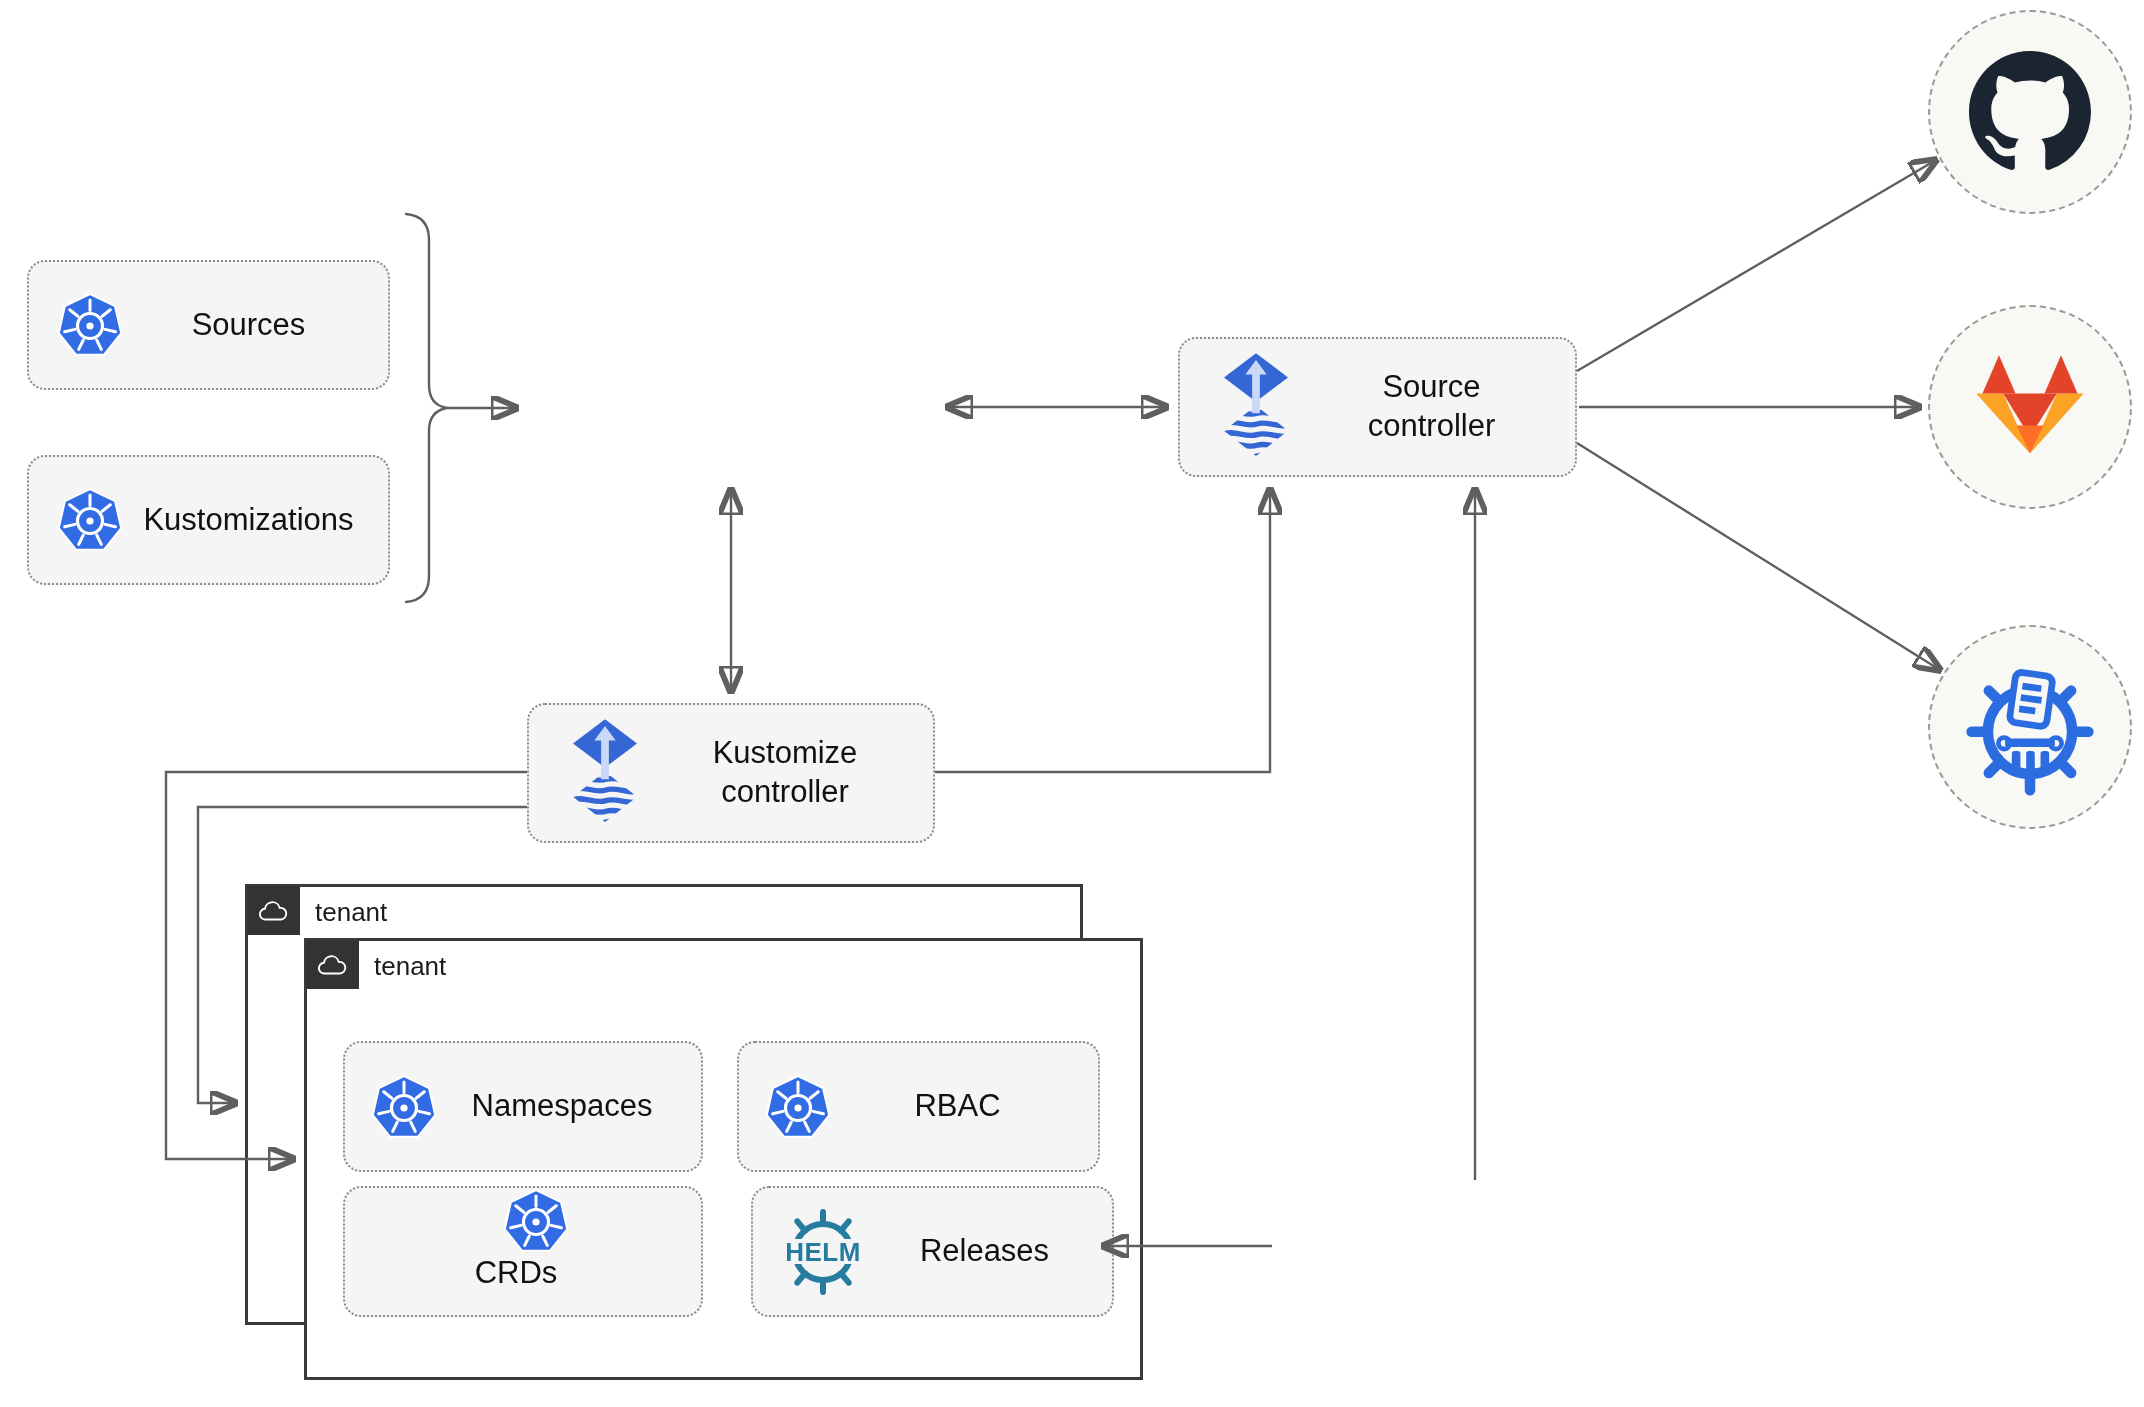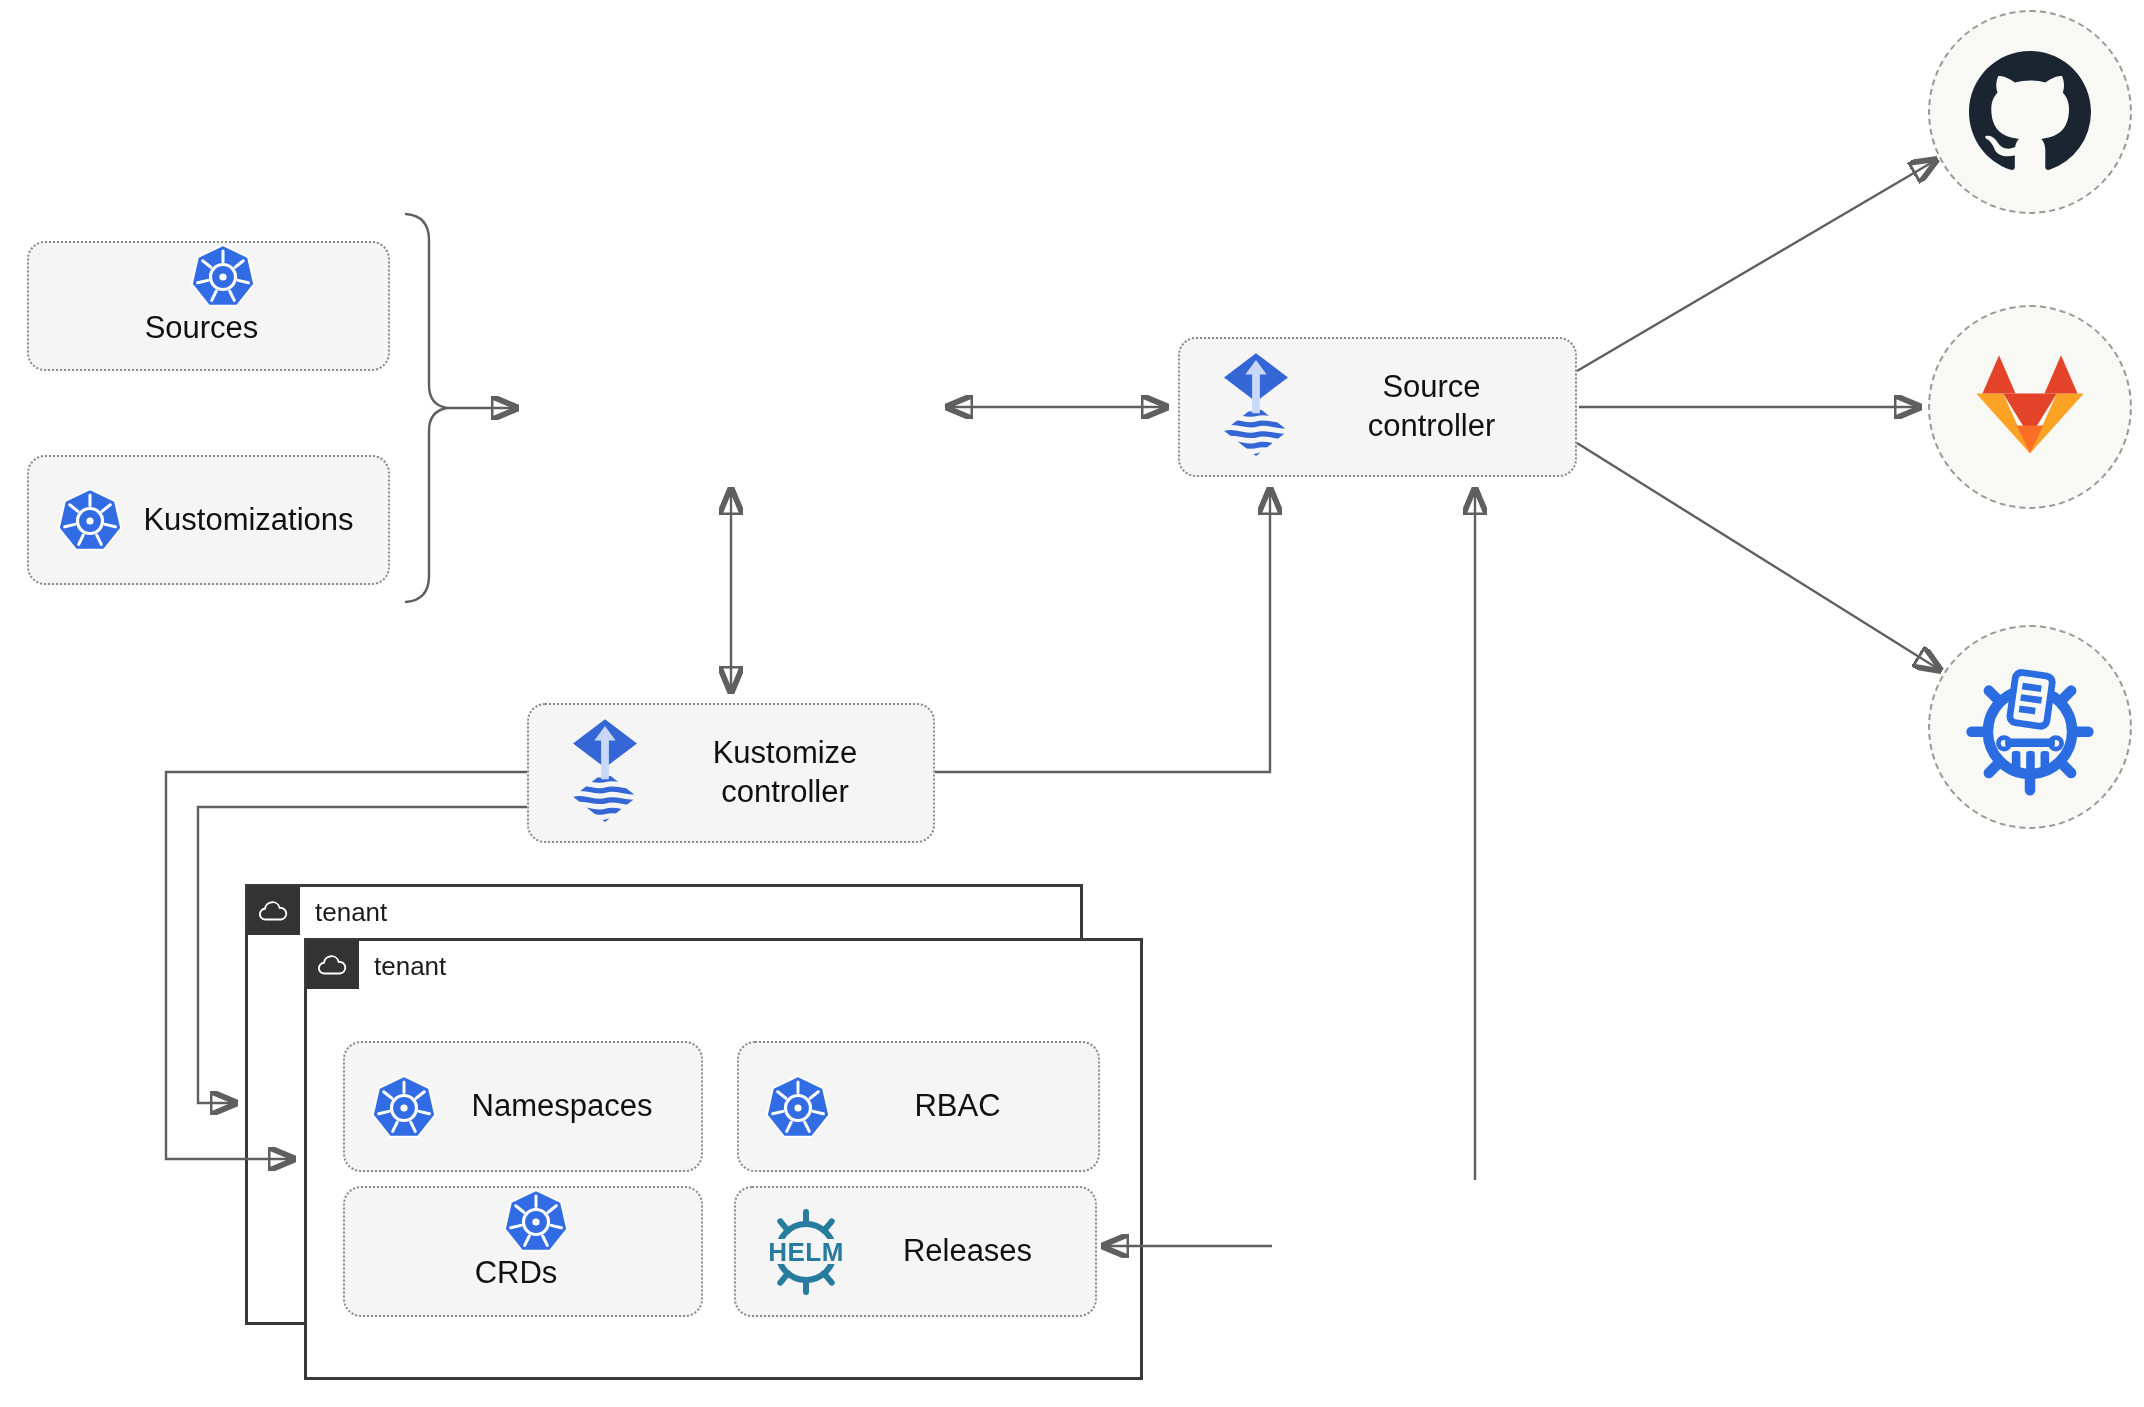"Sources" div.node { flex-direction: column -> none; top: 241px -> 260px }
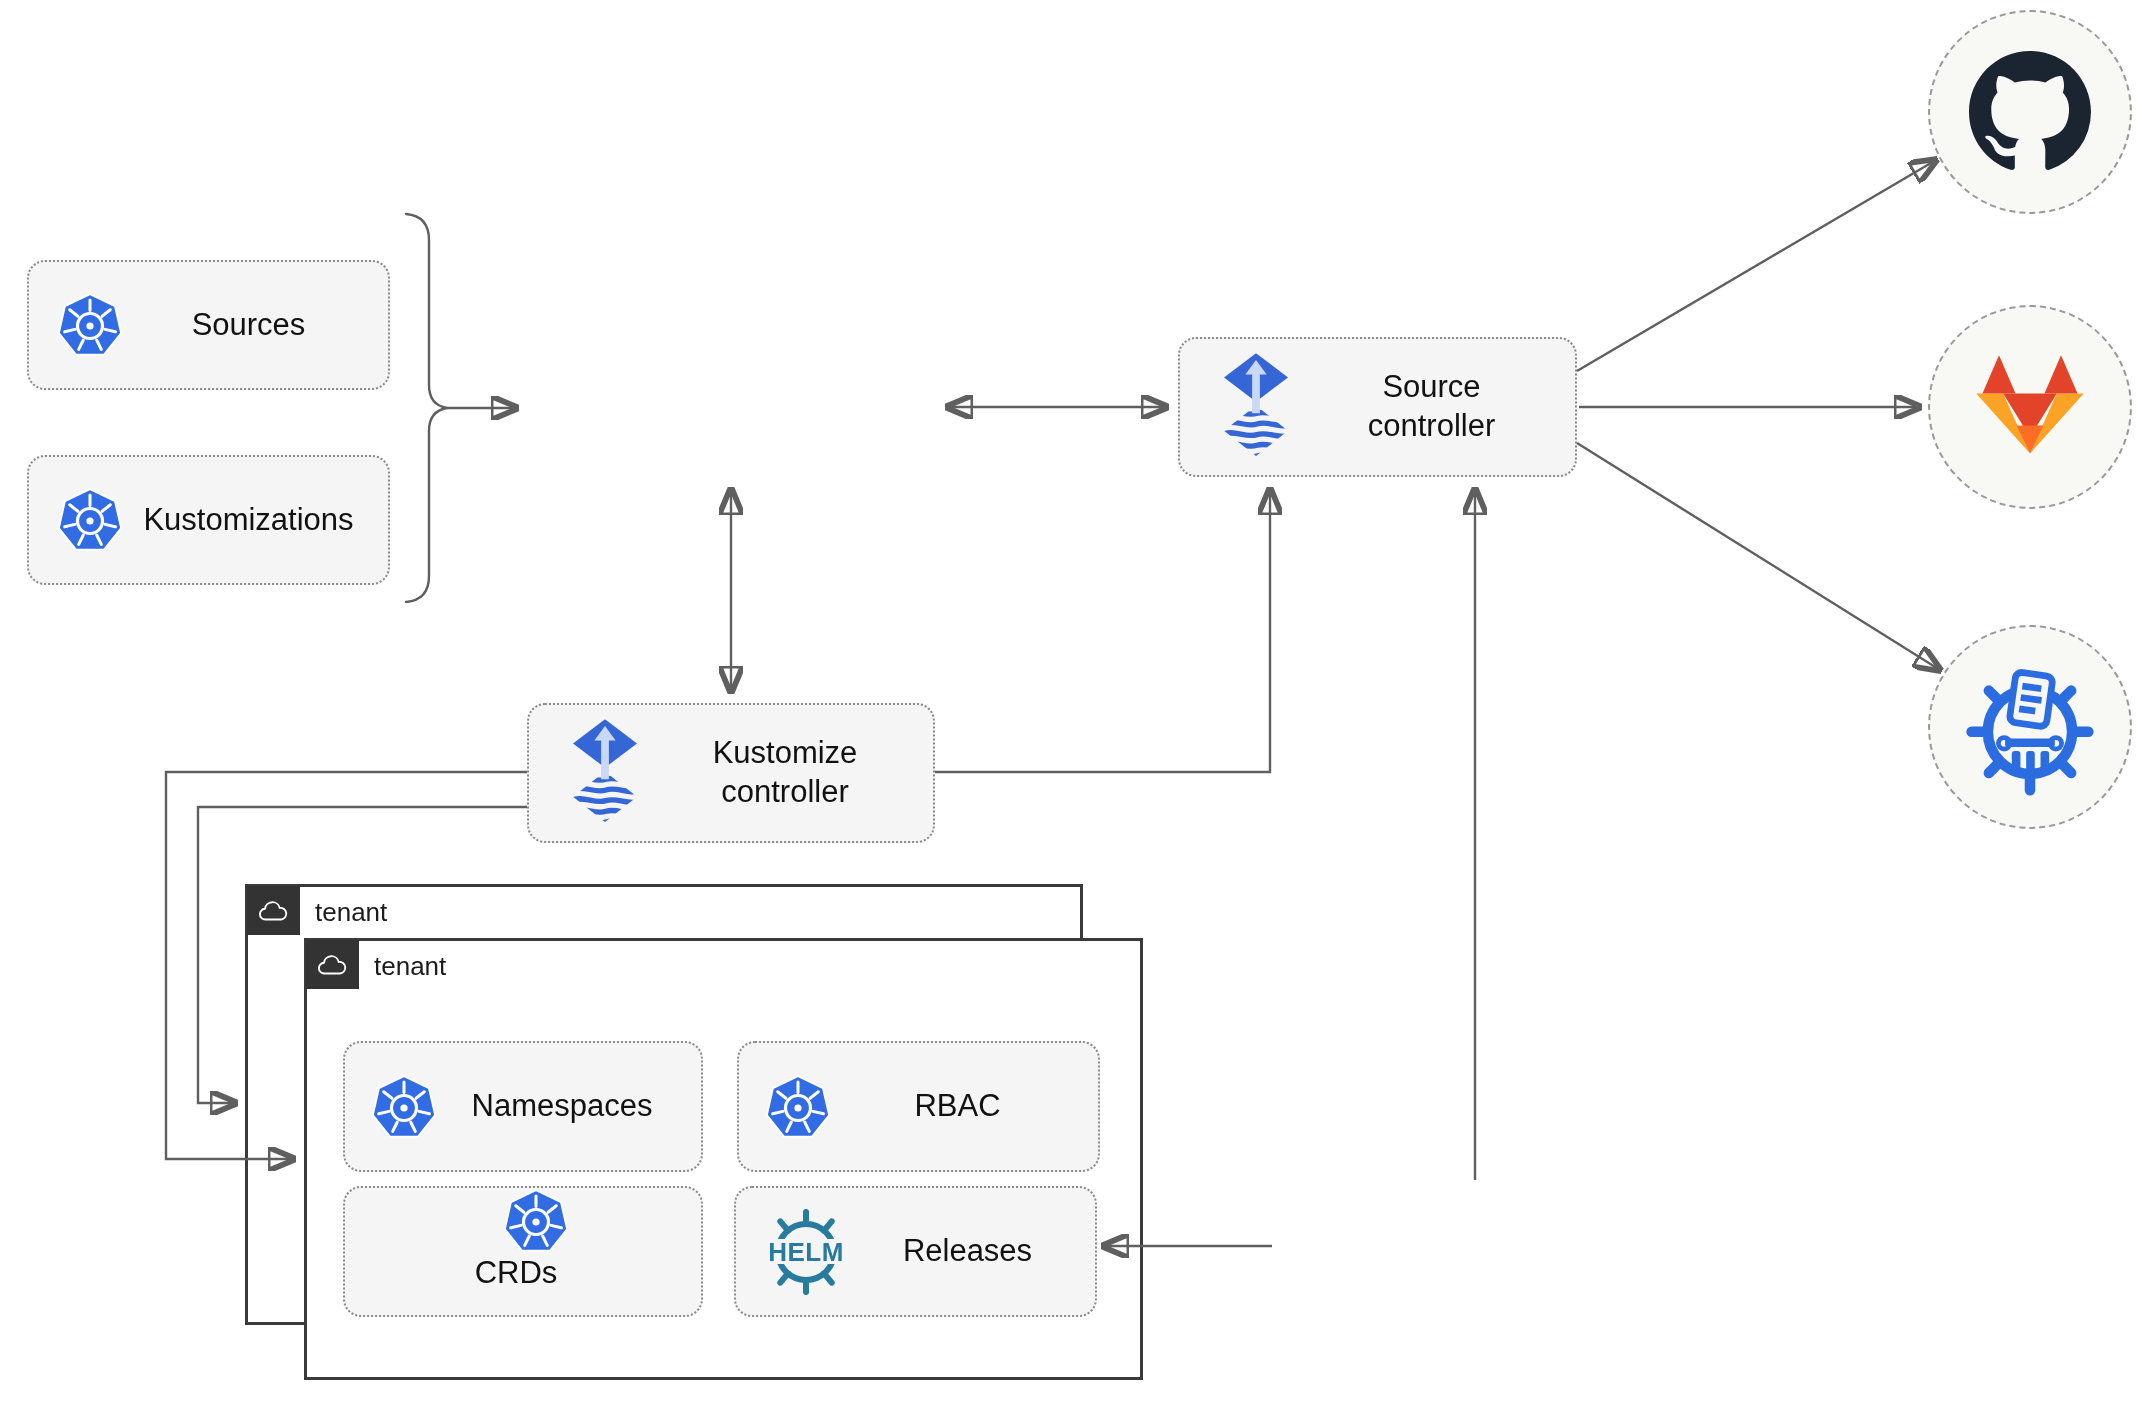"HELM" div.node { left: 427px -> 444px }
